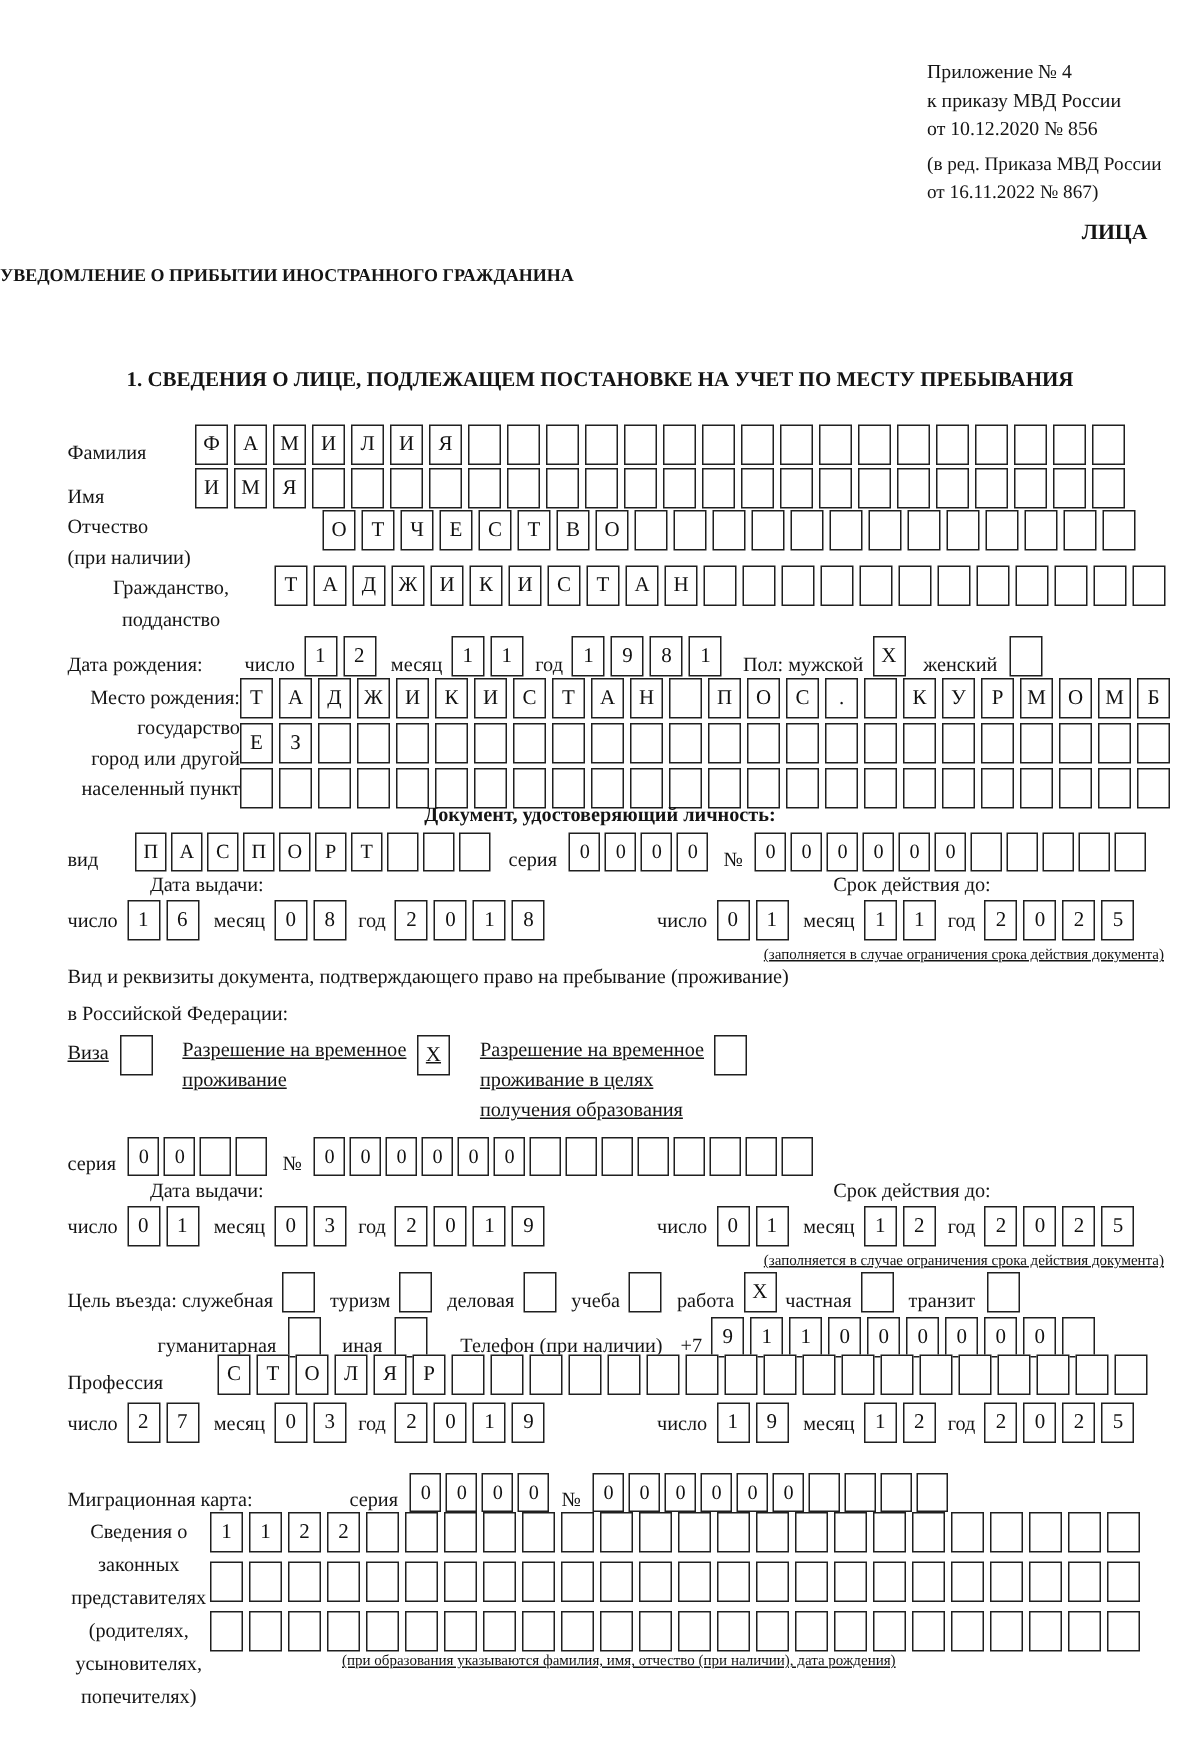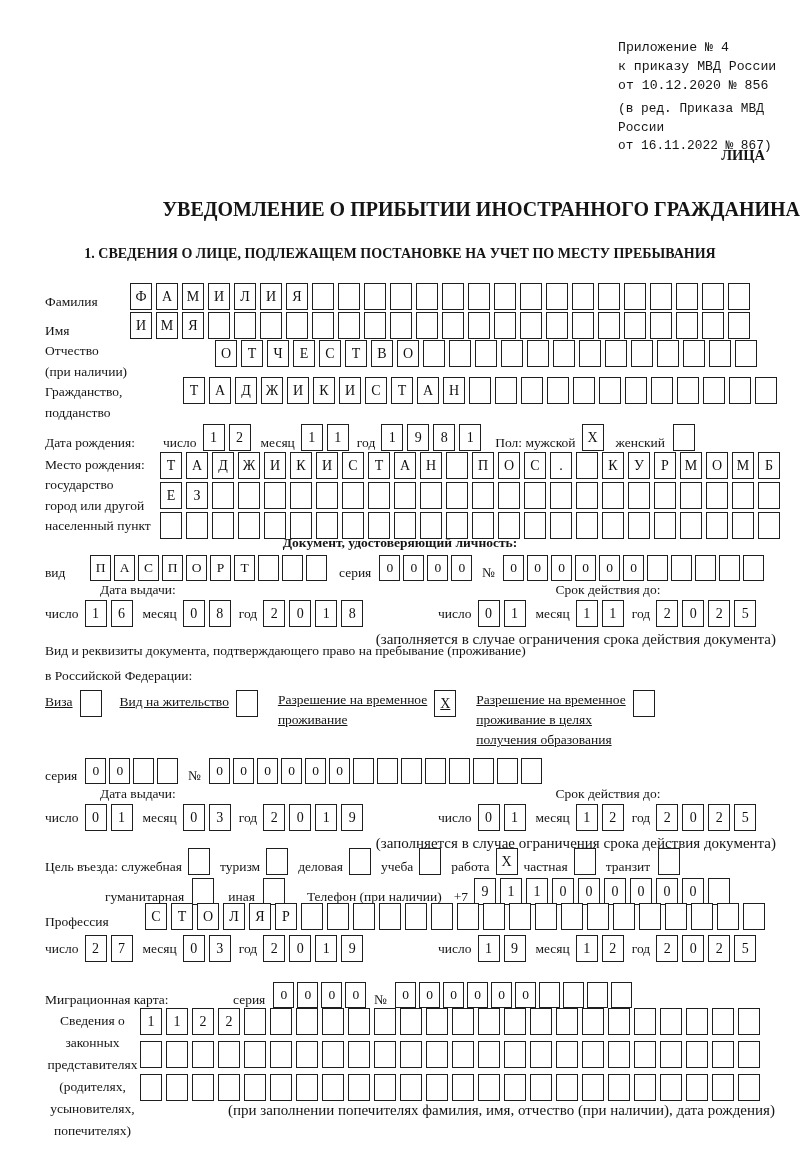"Приложение № 4" .hdr { font-family: Liberation Mono, monospace -> none }
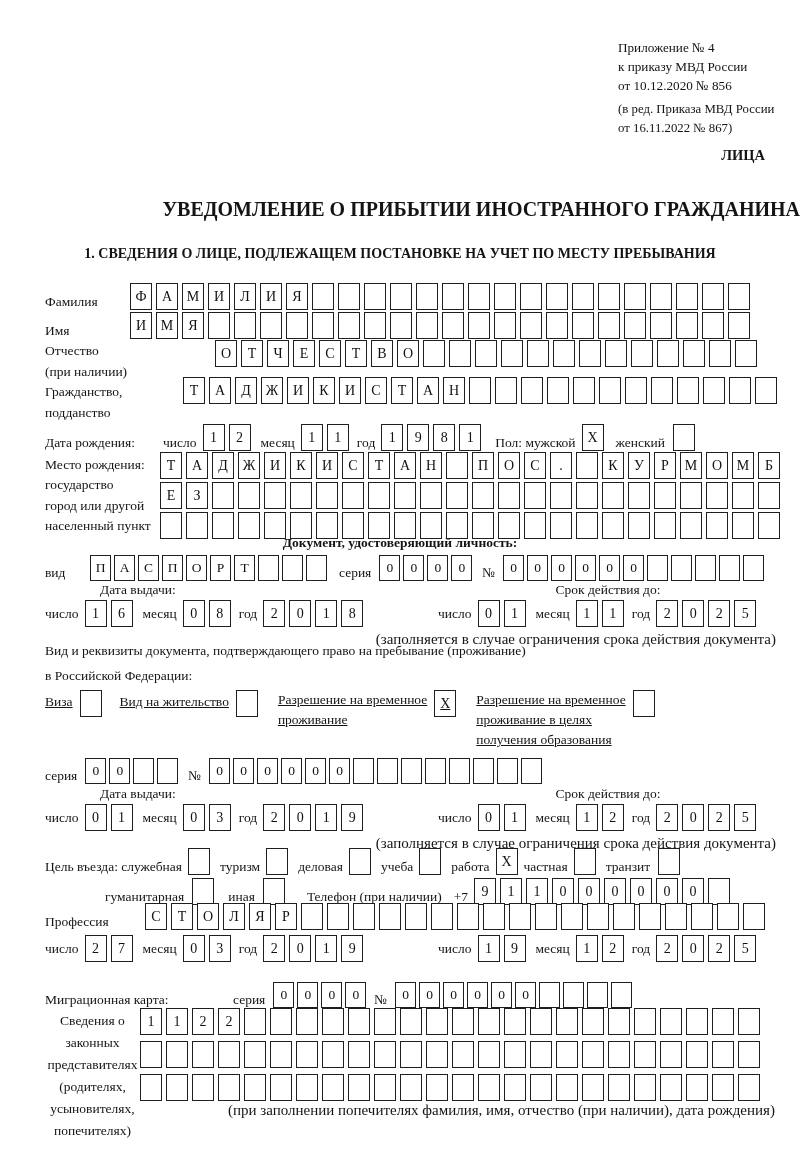"УВЕДОМЛЕНИЕ О ПРИБЫТИИ ИНОСТРАННОГО" .title { font-size: 20px -> 12px; text-align: right -> left; top: 198px -> 172px }
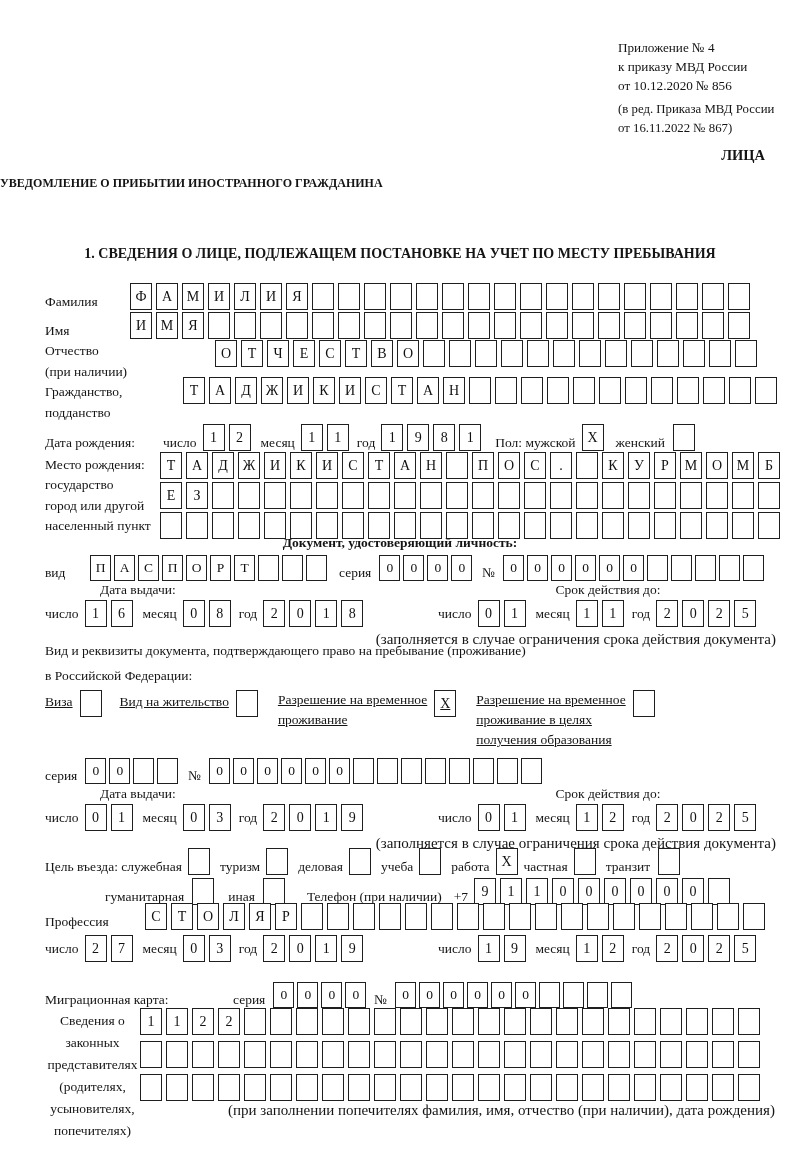"Гражданство," div.abs { text-align: none -> center }
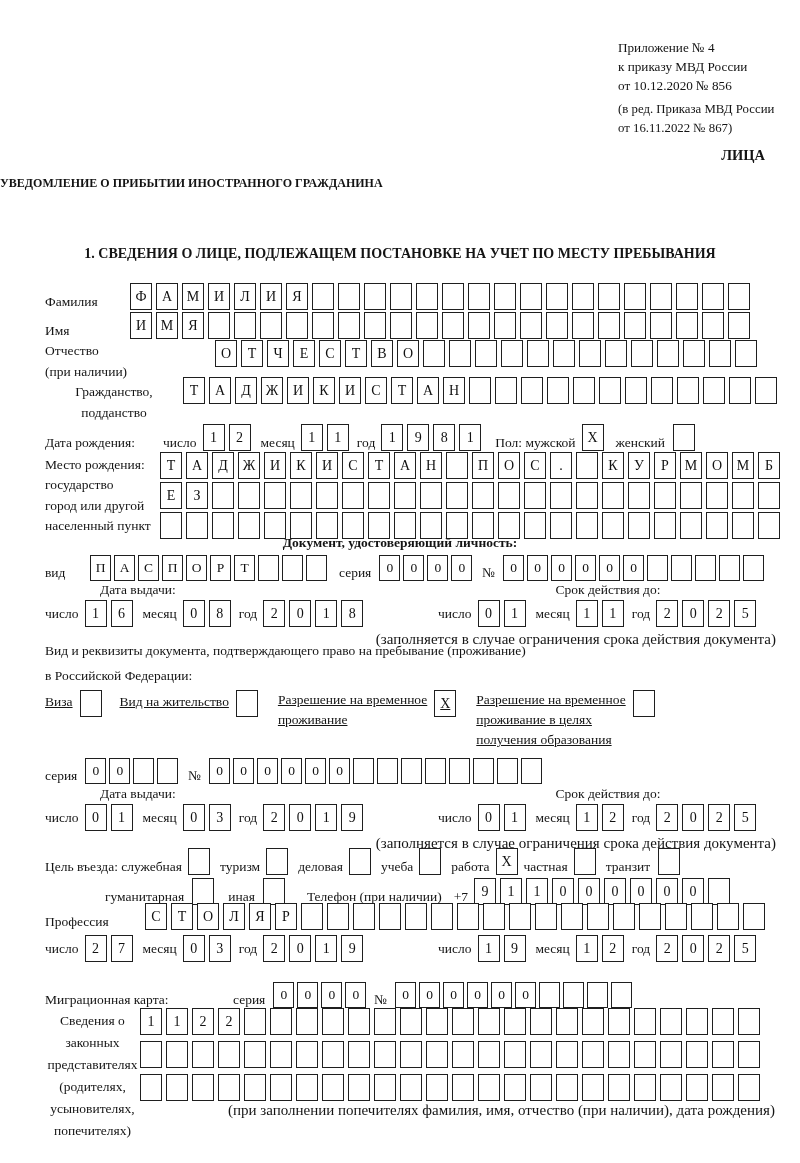"Место рождения:" .w115 { text-align: none -> right }
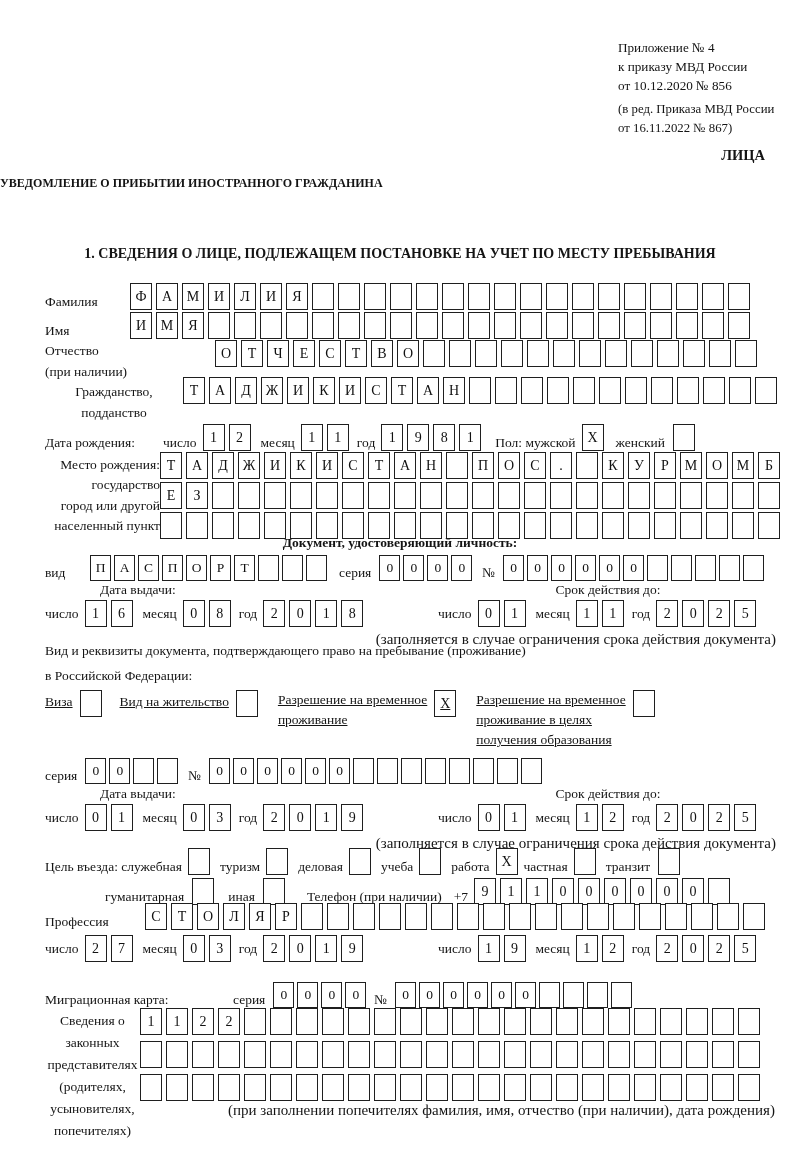"(заполняется в случае ограничения срока" .note { font-size: 15px -> 10px; text-decoration: none -> underline }
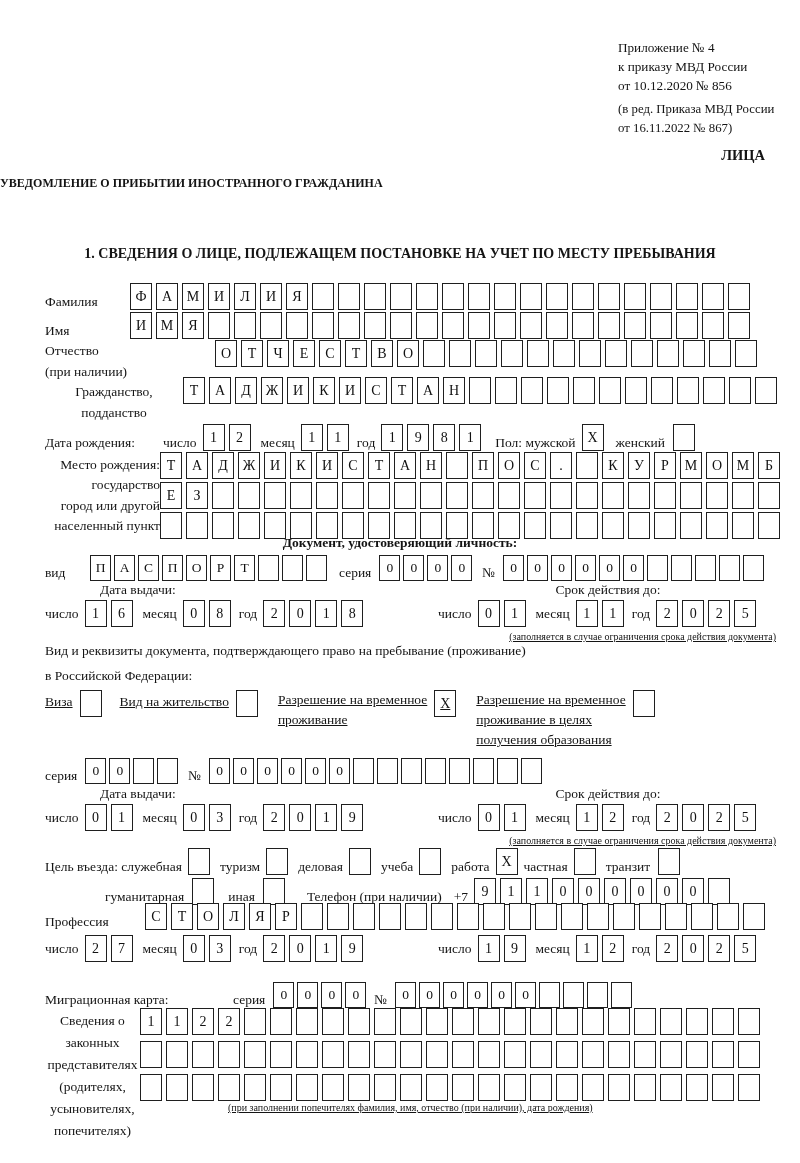"Вид на жительство" span.cbx { html: <span> <span>Вид на жительство</span> <span> <span></span> </span> </span> -> none }
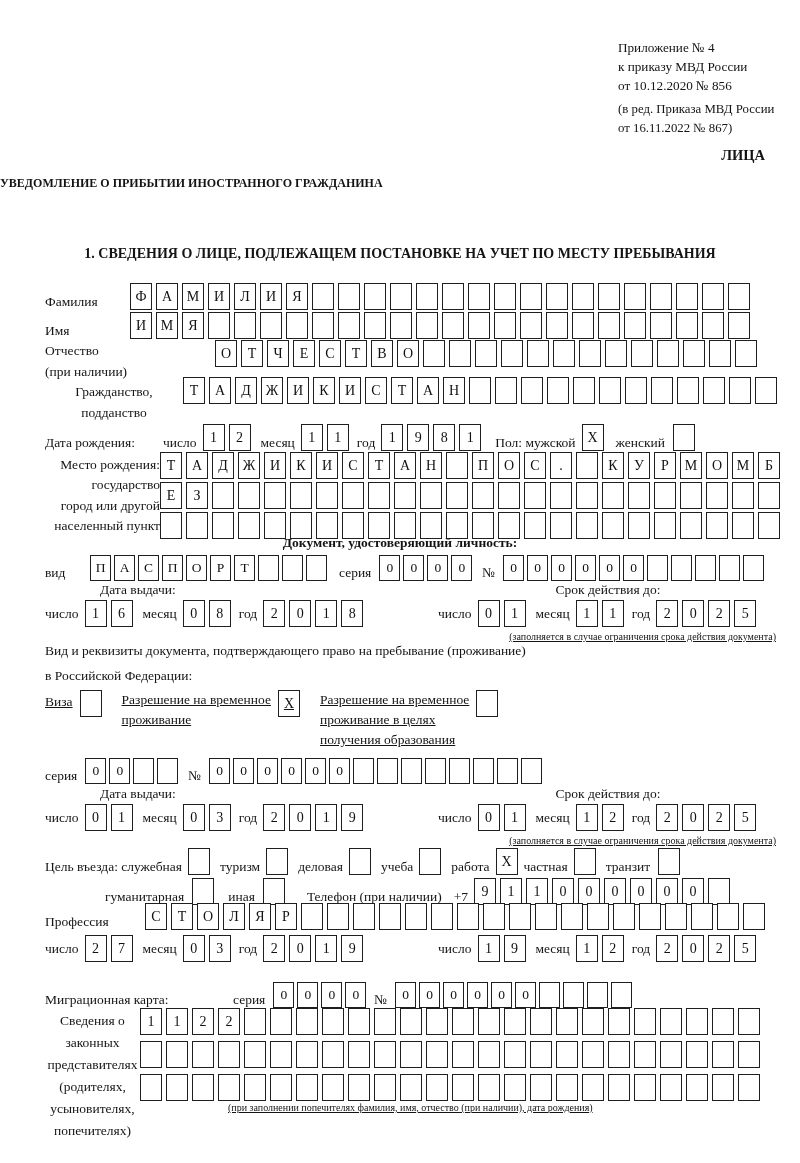"(при заполнении попечителях фамилия," div.abs { text: заполнении попечителях -> образования указываются }
